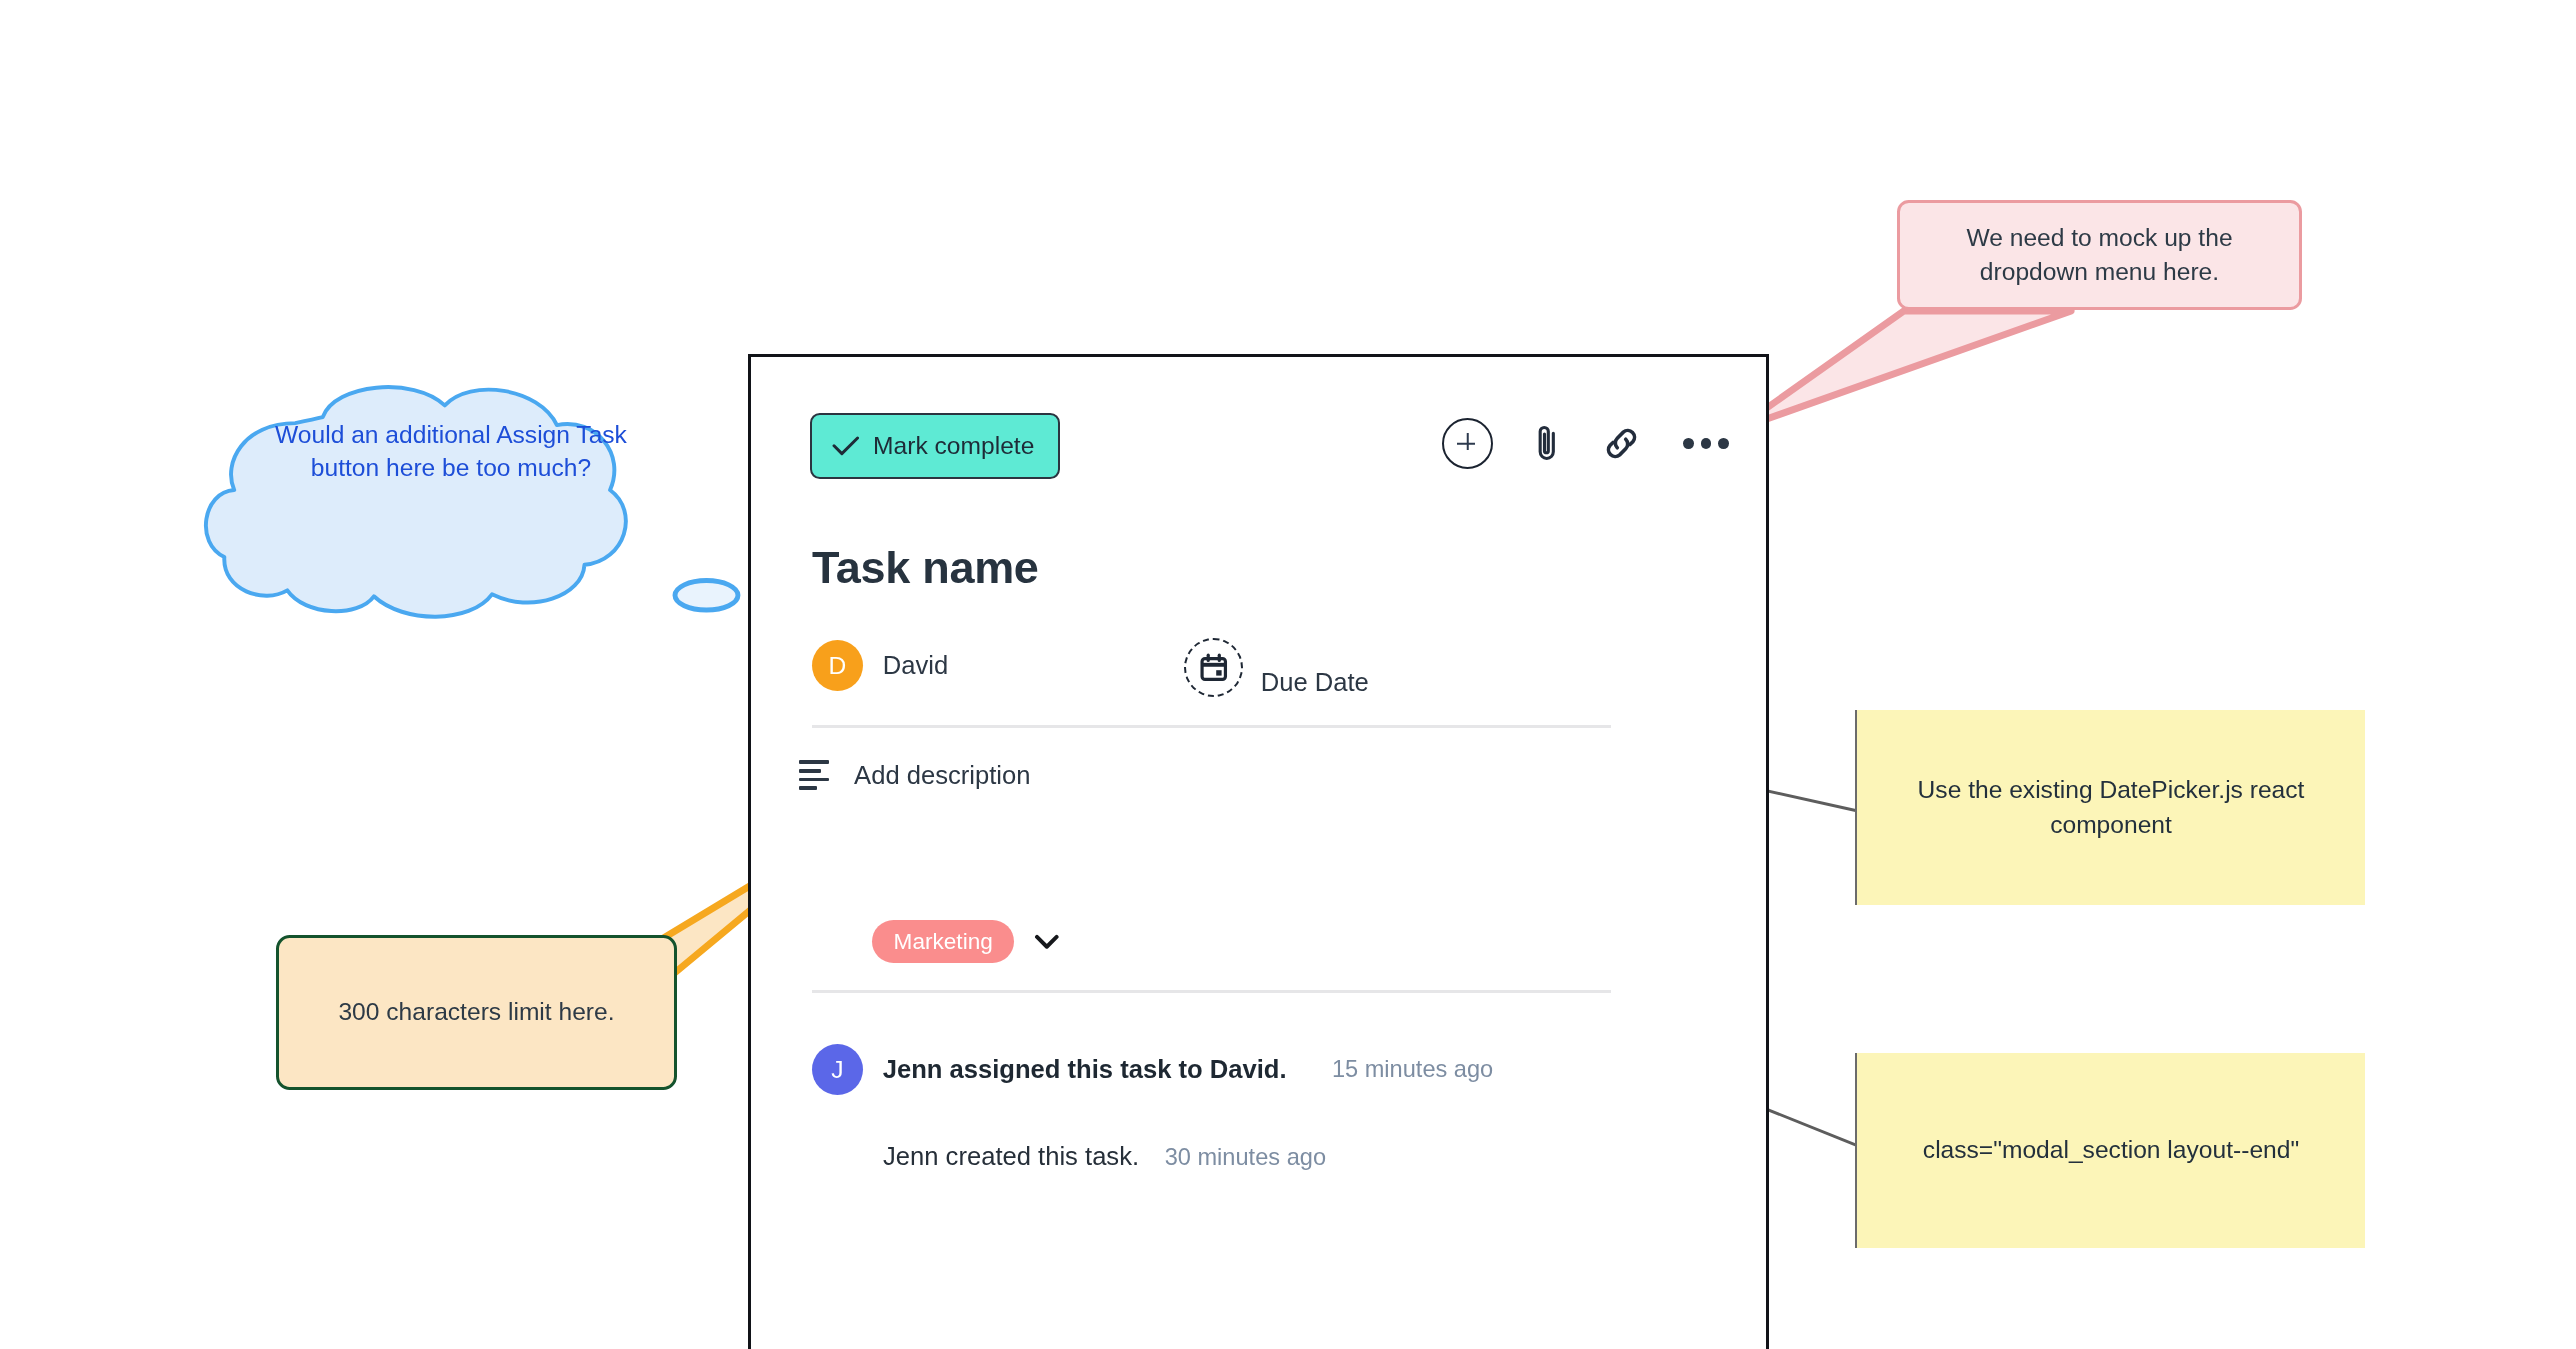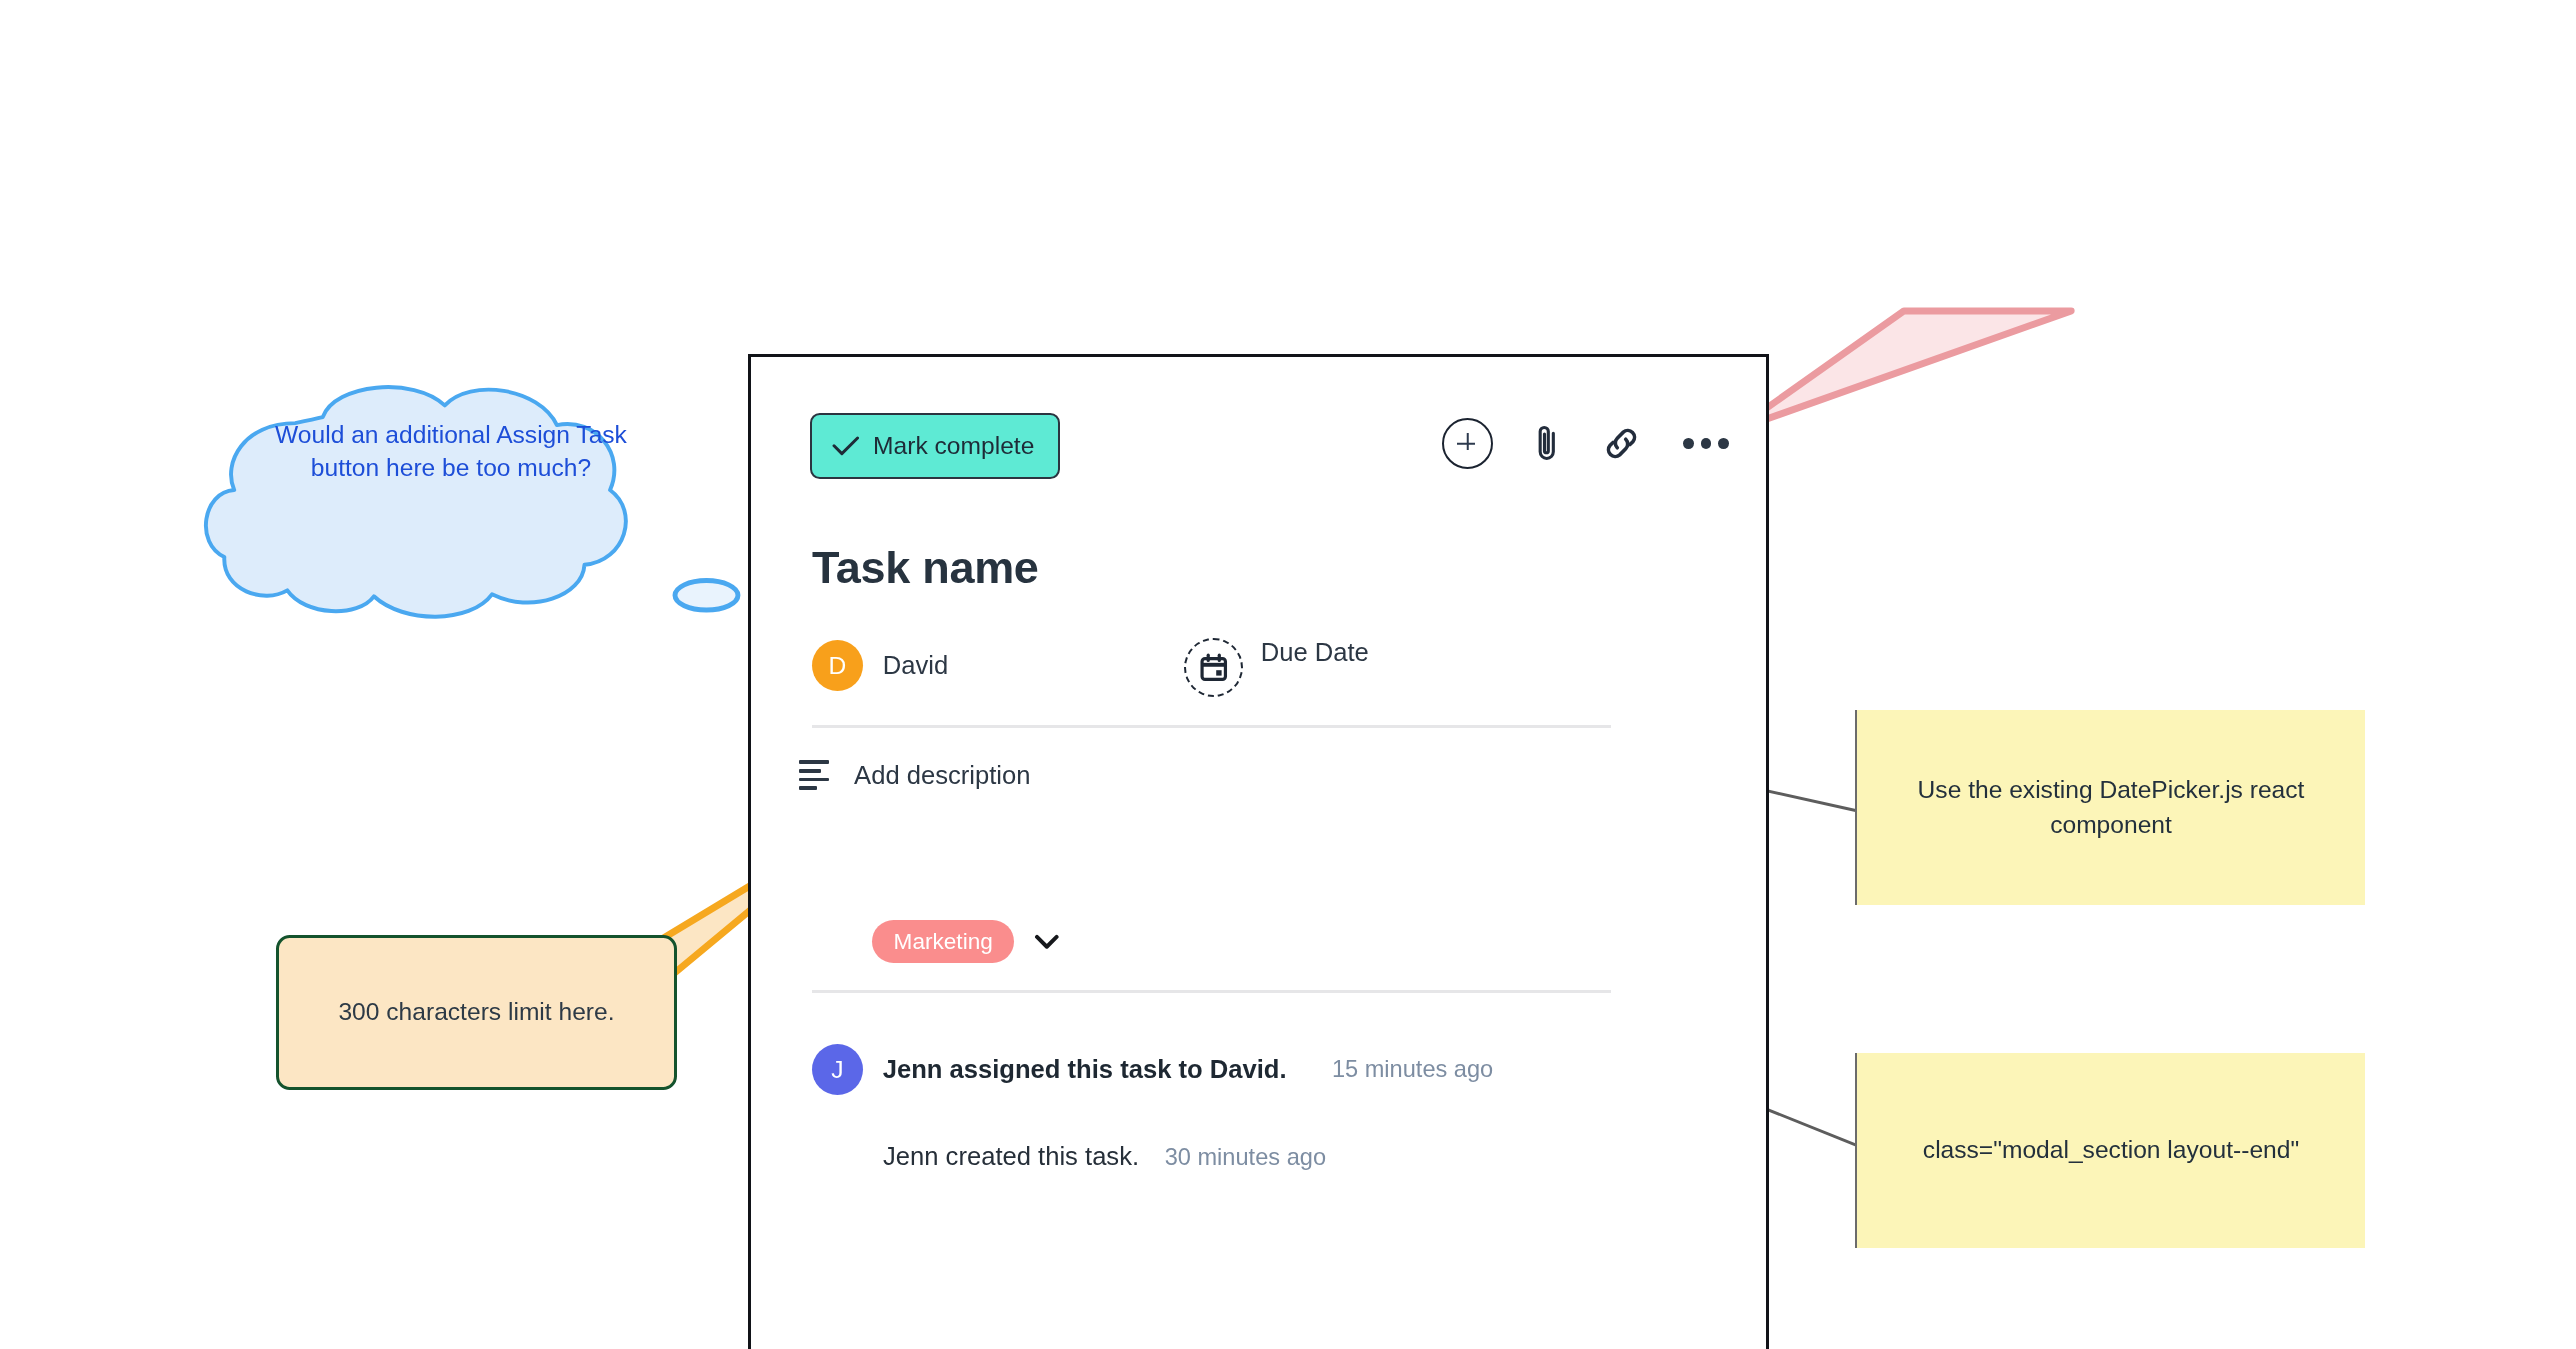"We need to mock up" div.callout-box { html: none -> <div>We need to mock up the dropdown menu here.</div> }
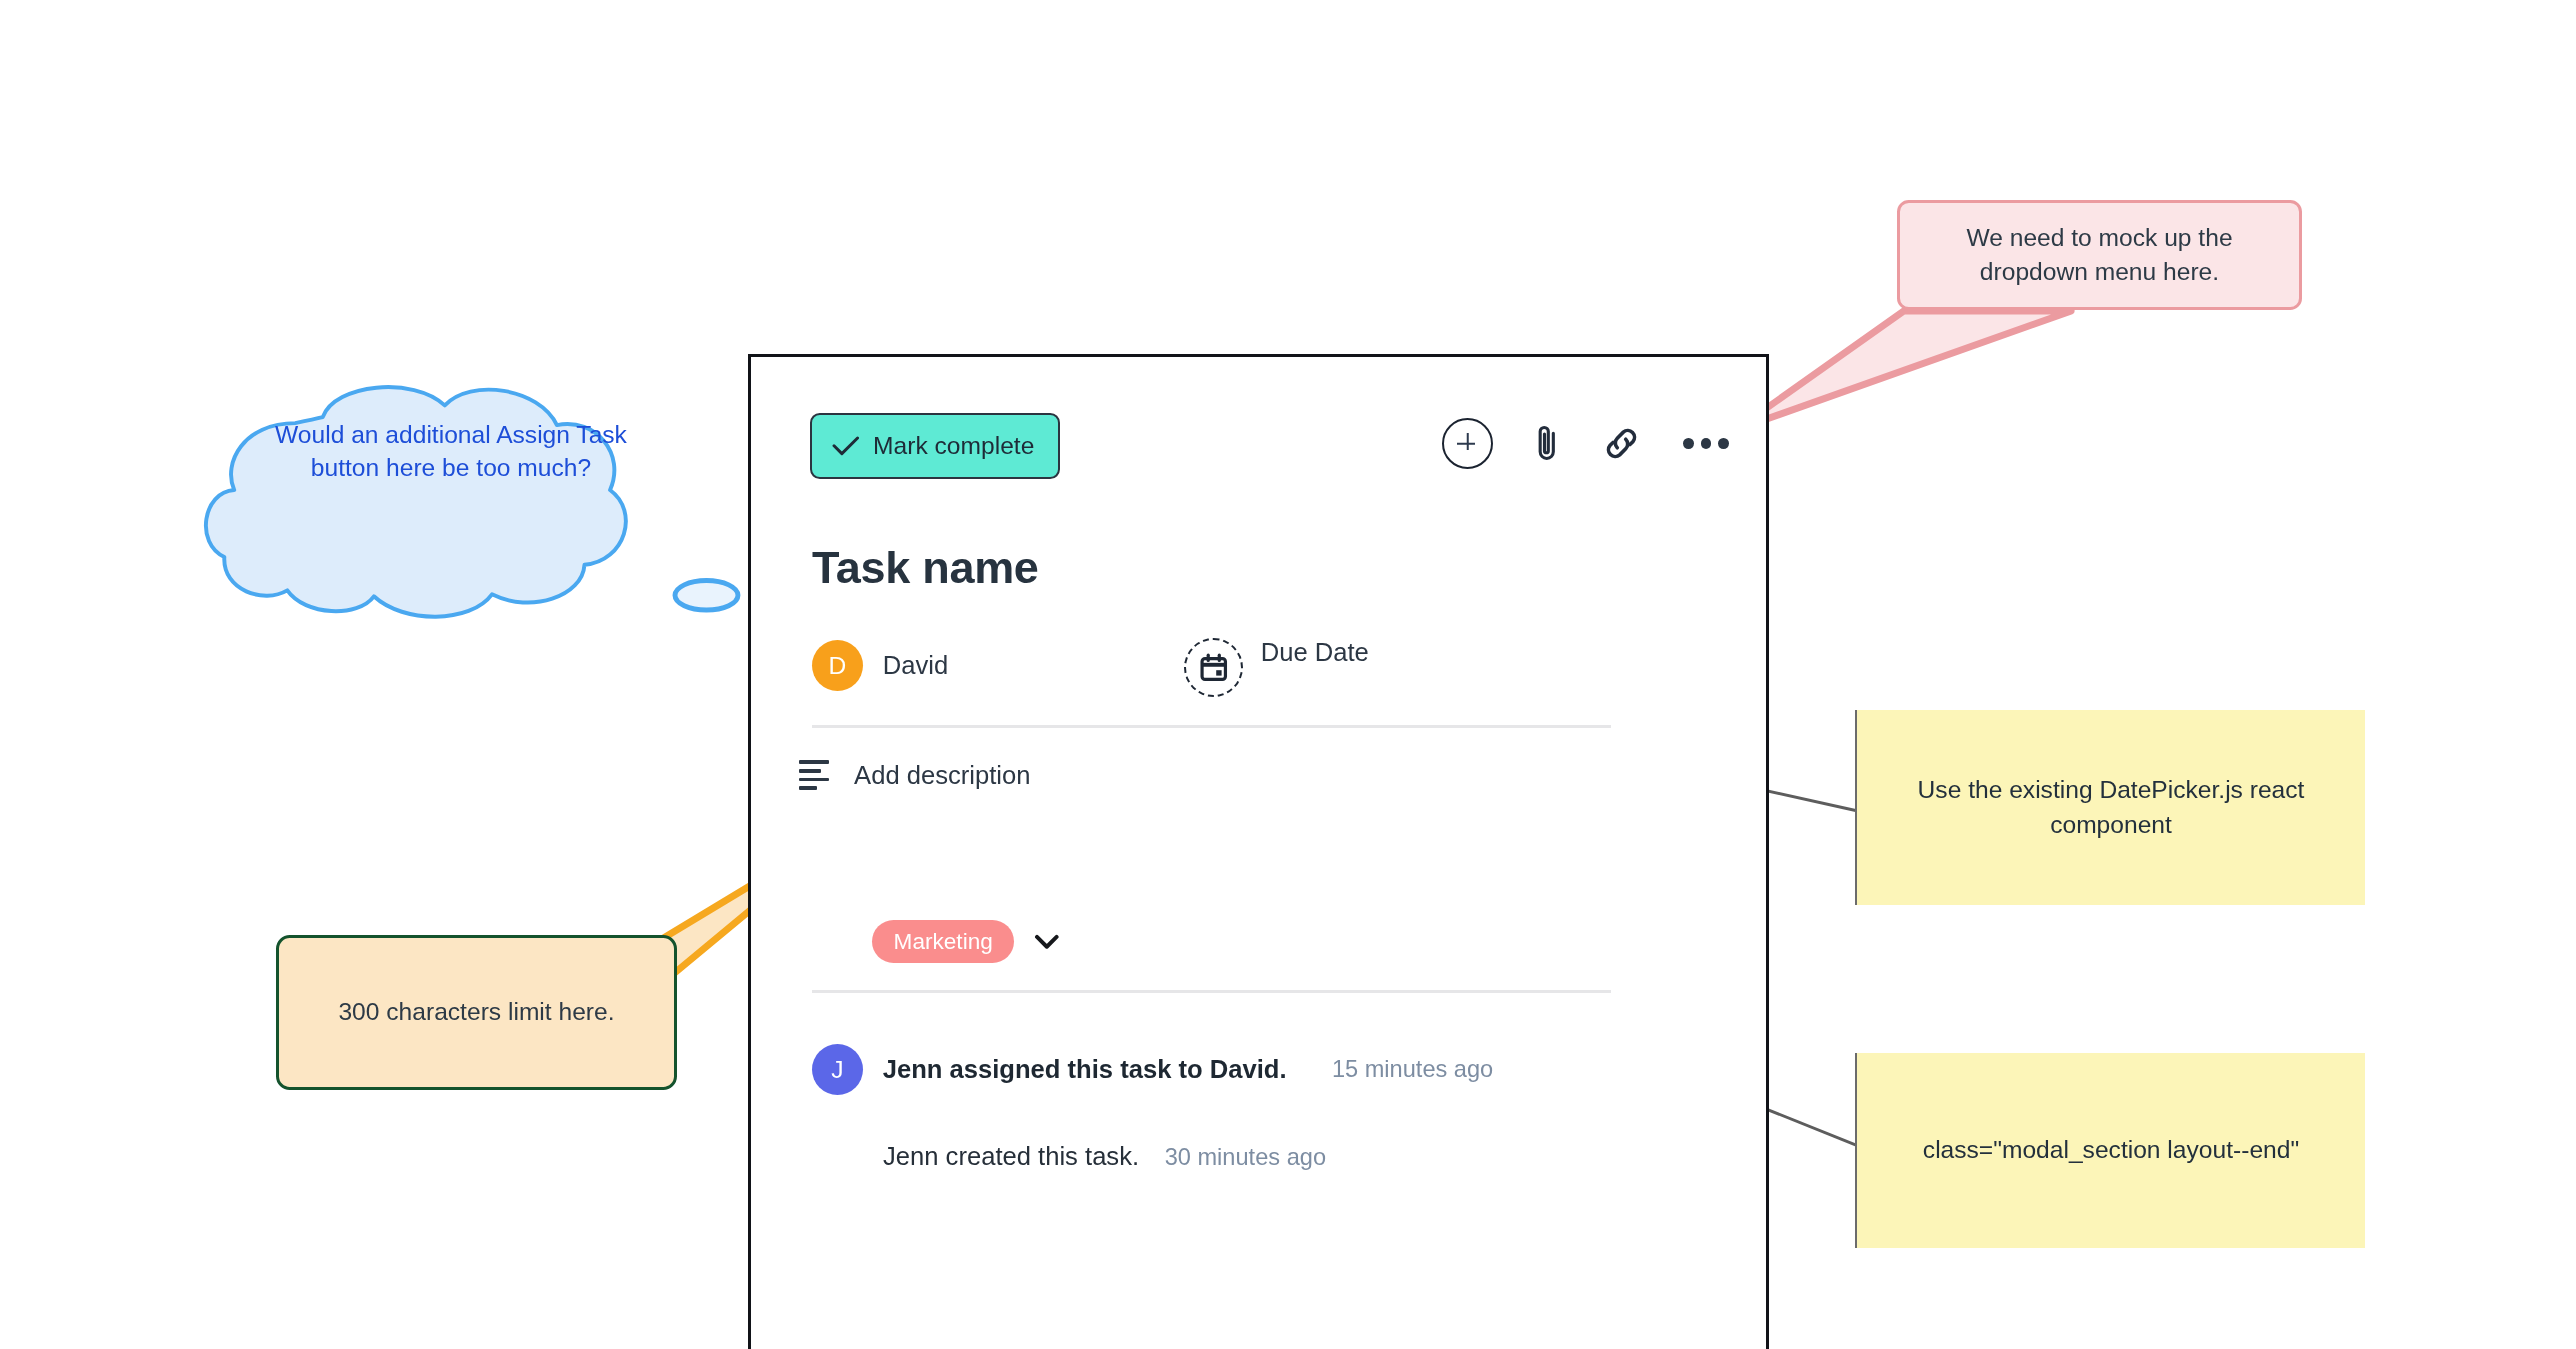"Due Date" .due-date { align-items: flex-start -> flex-end }
